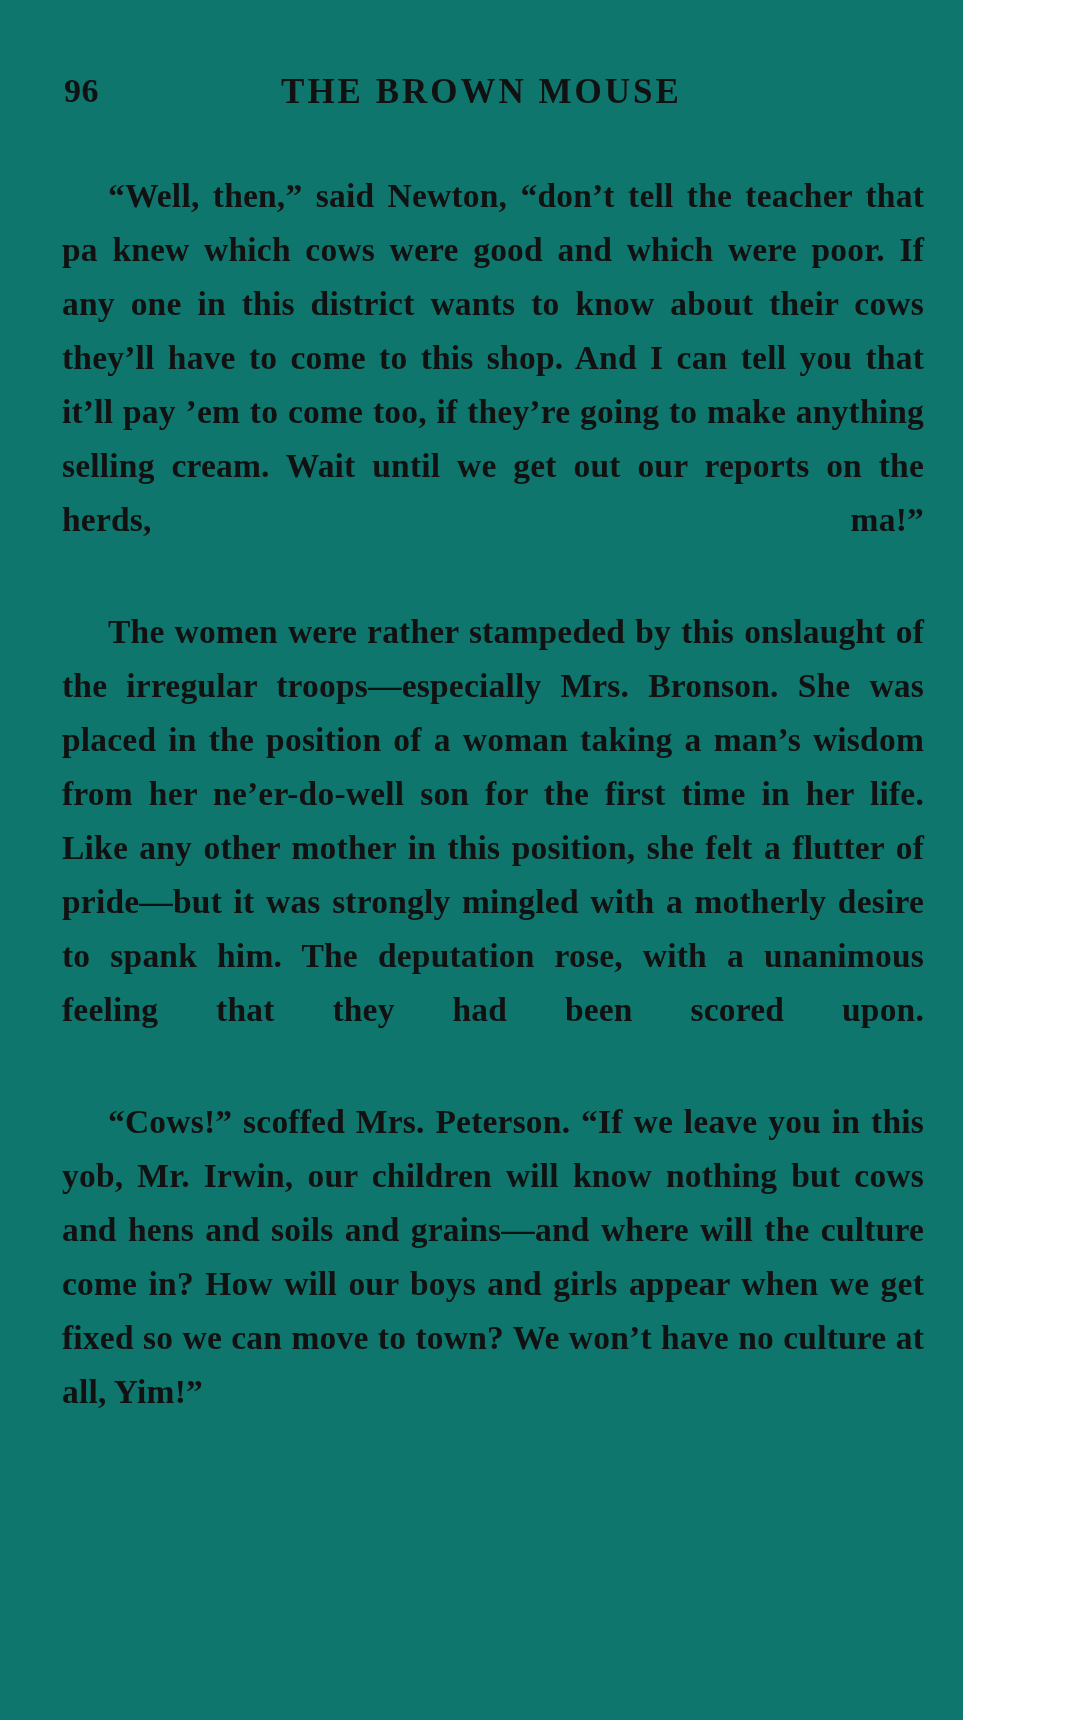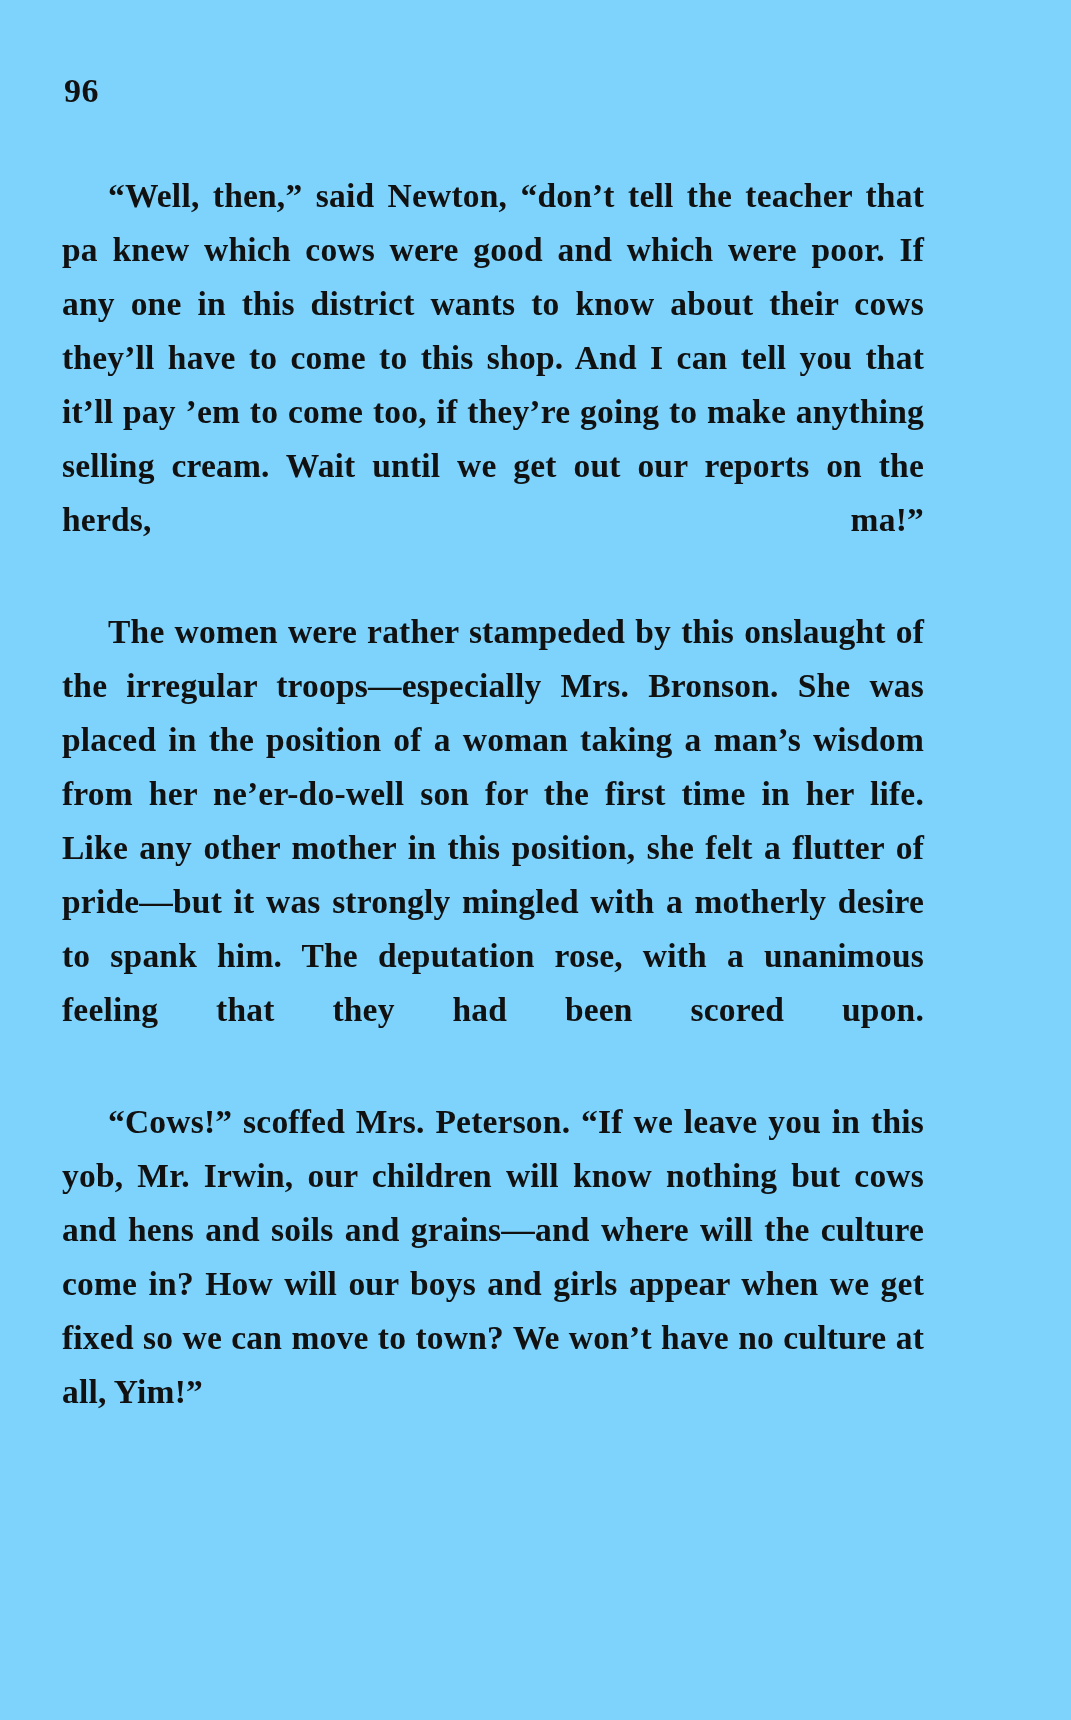"96" .page { background: #7dd3fc -> #0f766e; width: 1071px -> 963px }
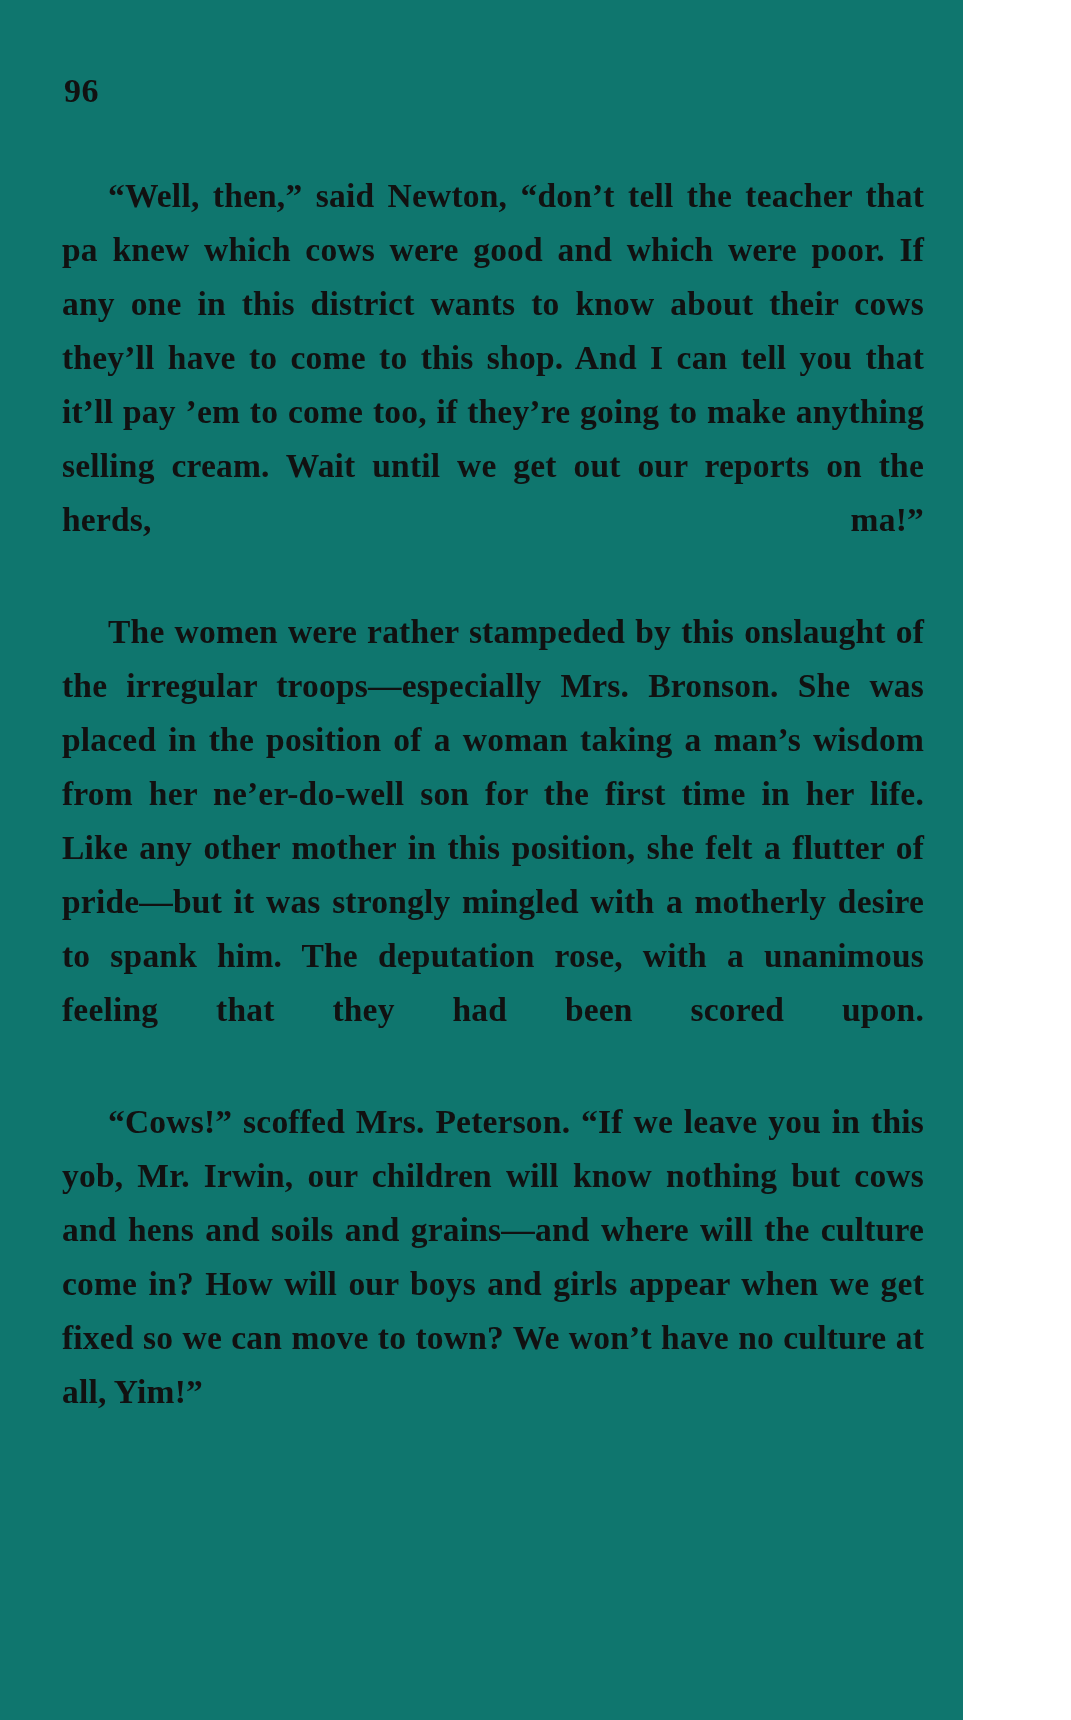"THE BROWN MOUSE" div.running-title { html: none -> <div>THE BROWN MOUSE</div> }
